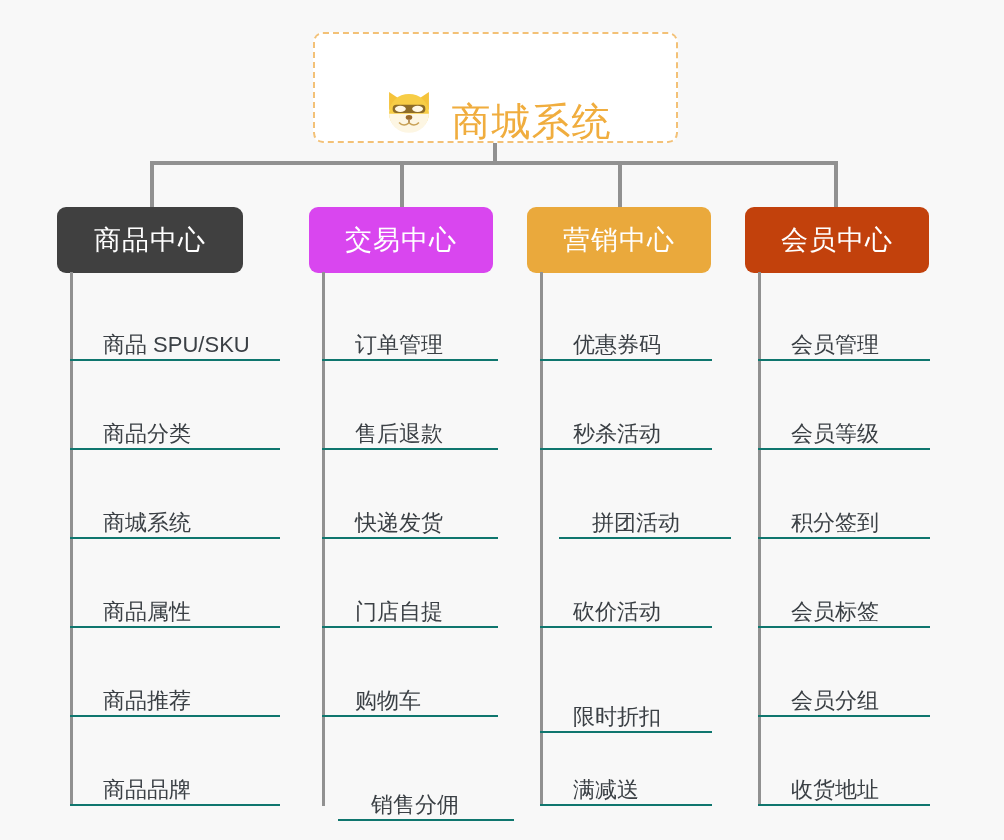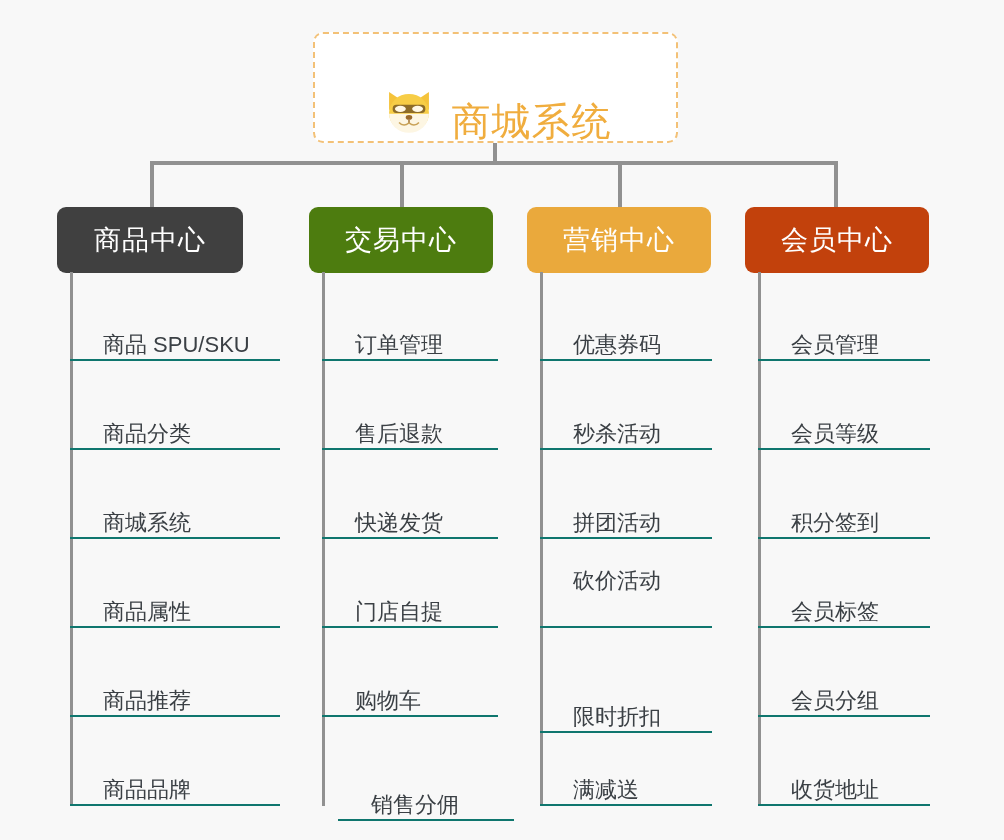"交易中心" div.cat-header { background: #4d7c0f -> #d946ef }
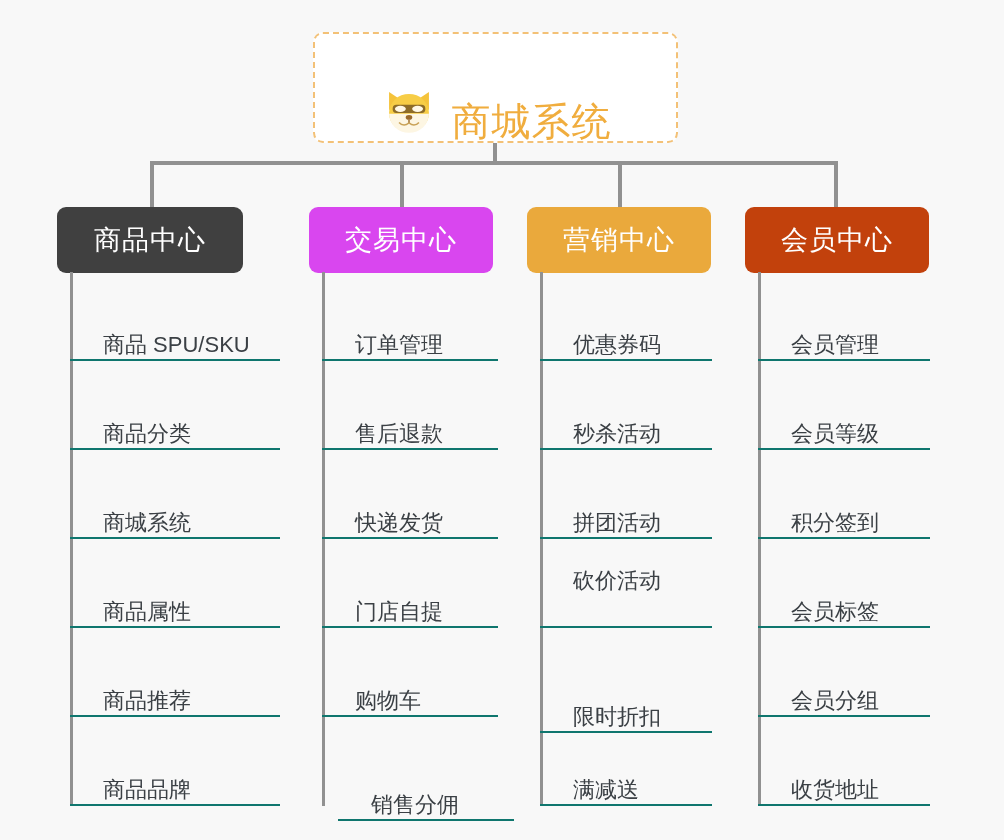"拼团活动" div.leaf-item { margin-left: none -> 19px }
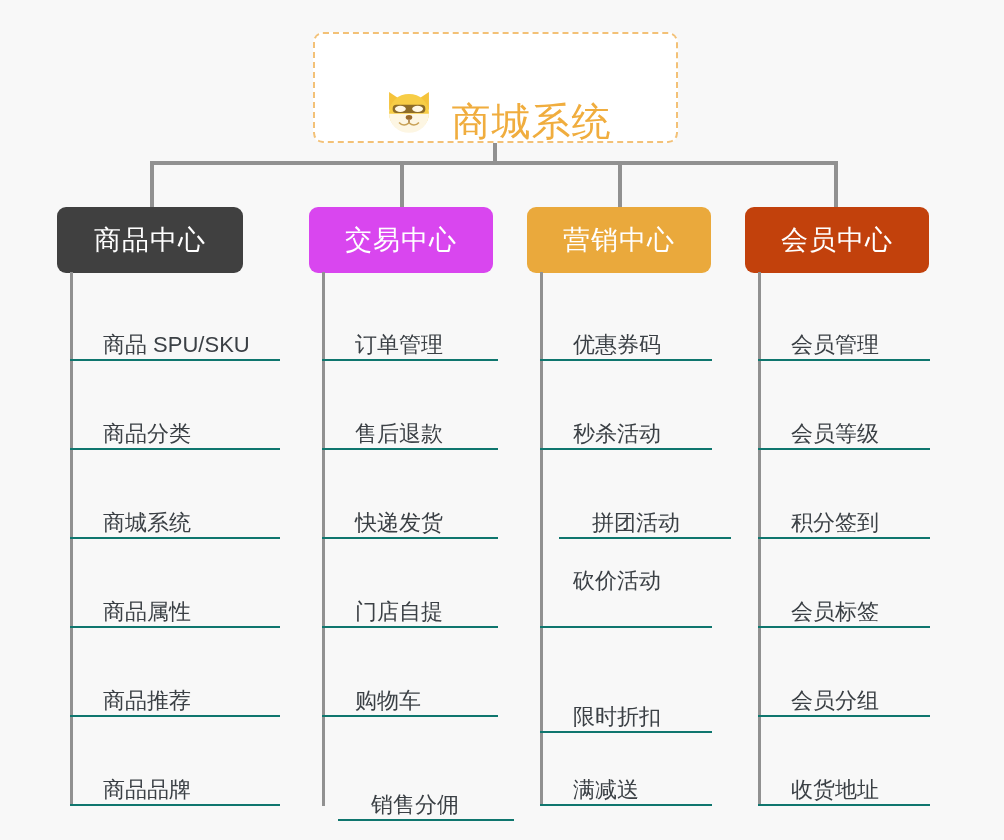"砍价活动" div.leaf-item { align-items: center -> none }
